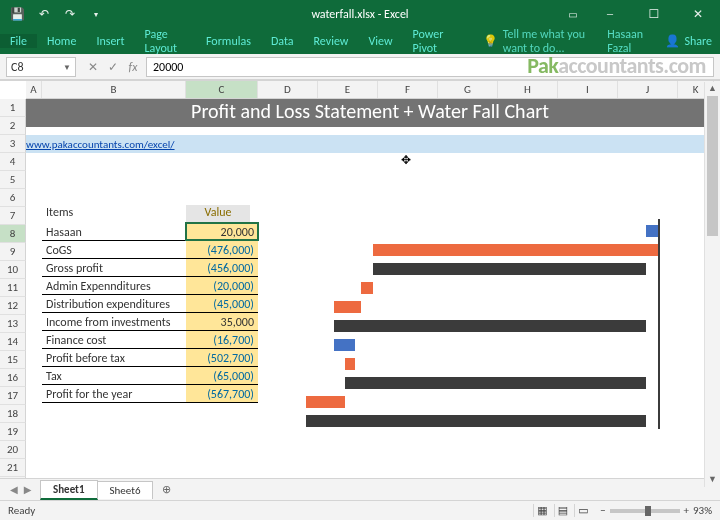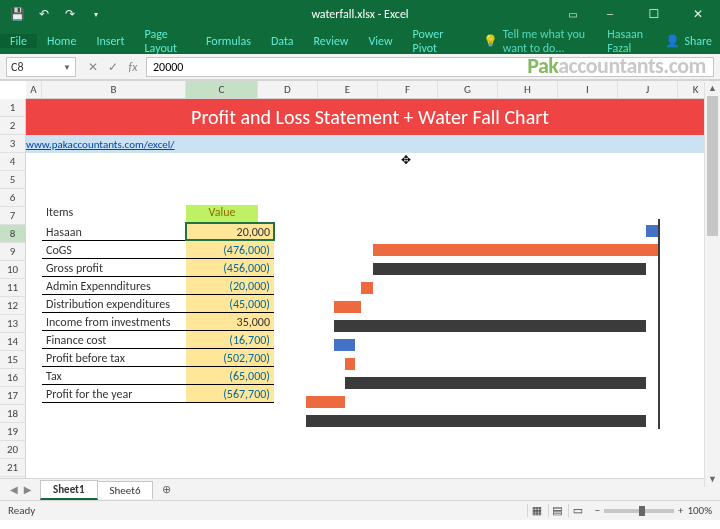"Profit and Loss Statement +" .banner { align-items: center -> flex-start; background: #ef4444 -> #737373; height: 36px -> 28px }
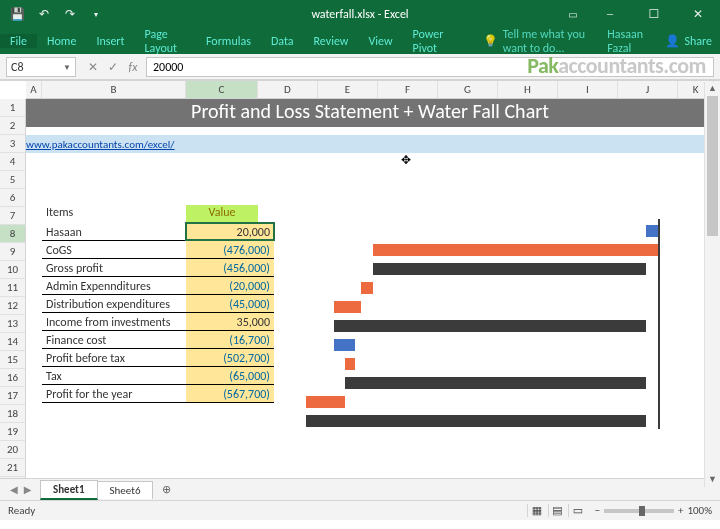"Value" .dtable .hdr .val { background: #bef264 -> #e5e5e5; width: 72px -> 64px }
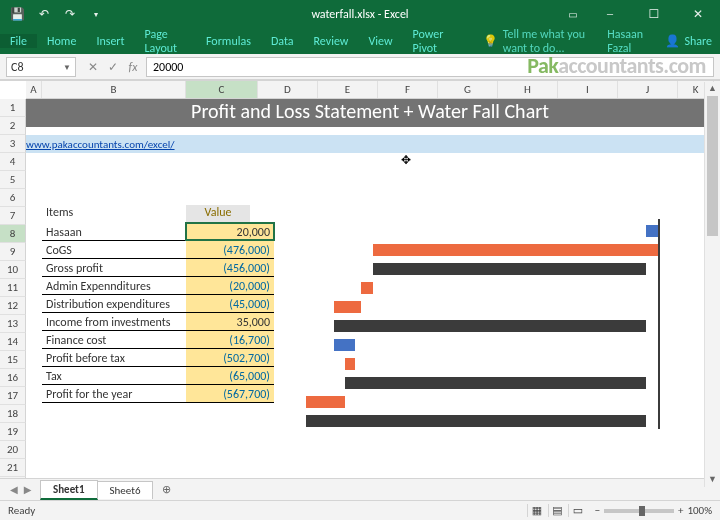"20,000" .dtable .row .val { width: 88px -> 72px }
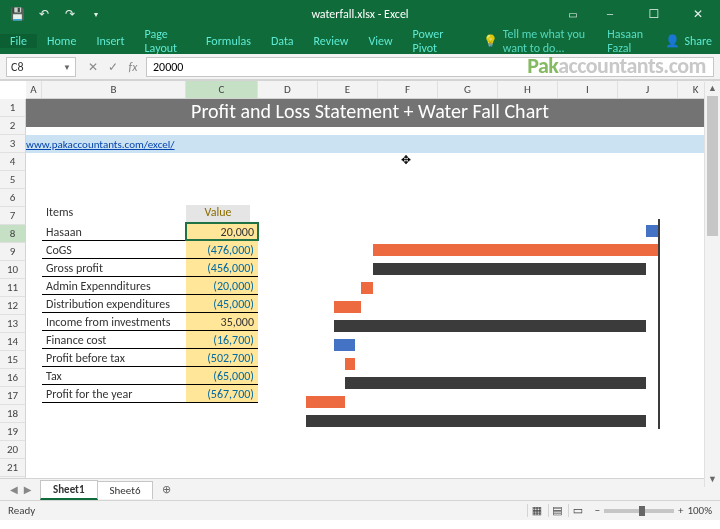"100%" span { text: 100% -> 93% }
